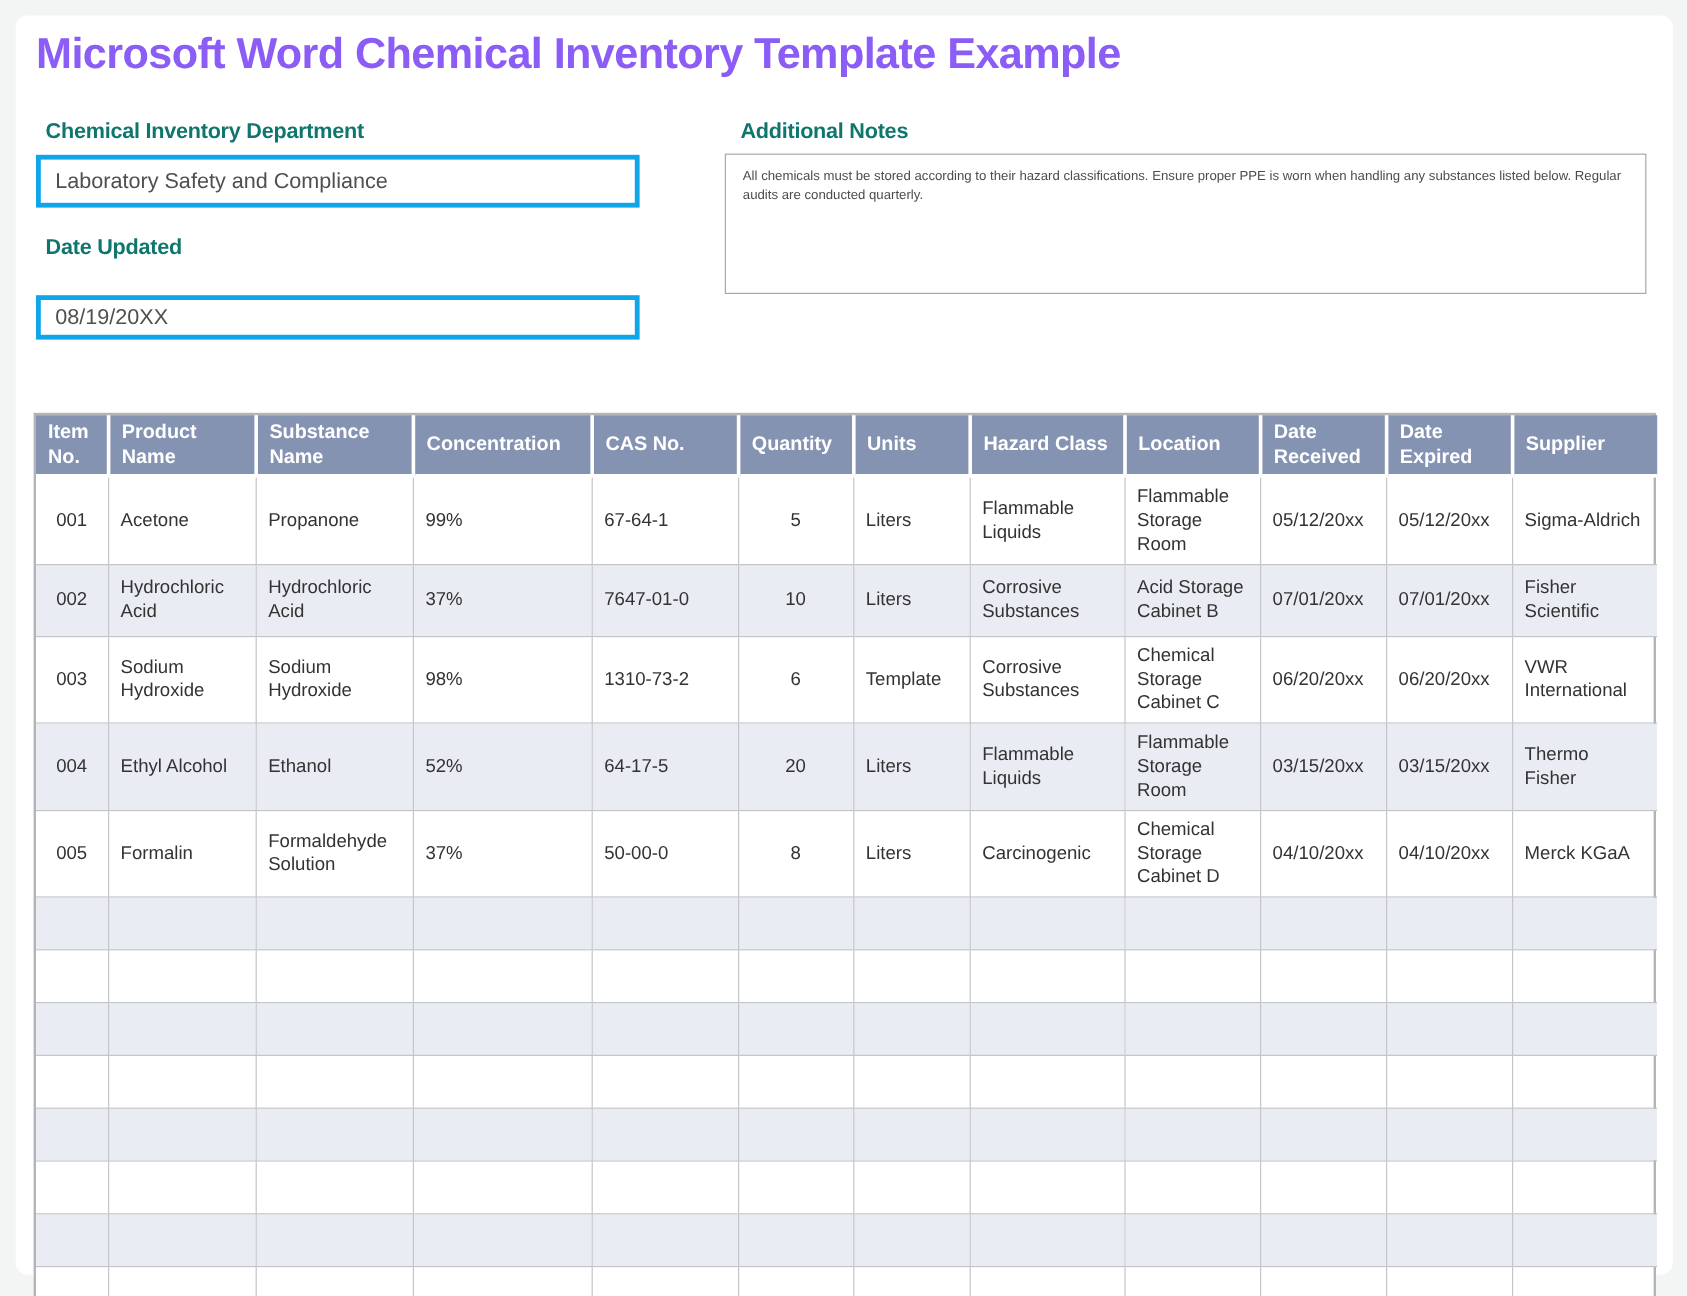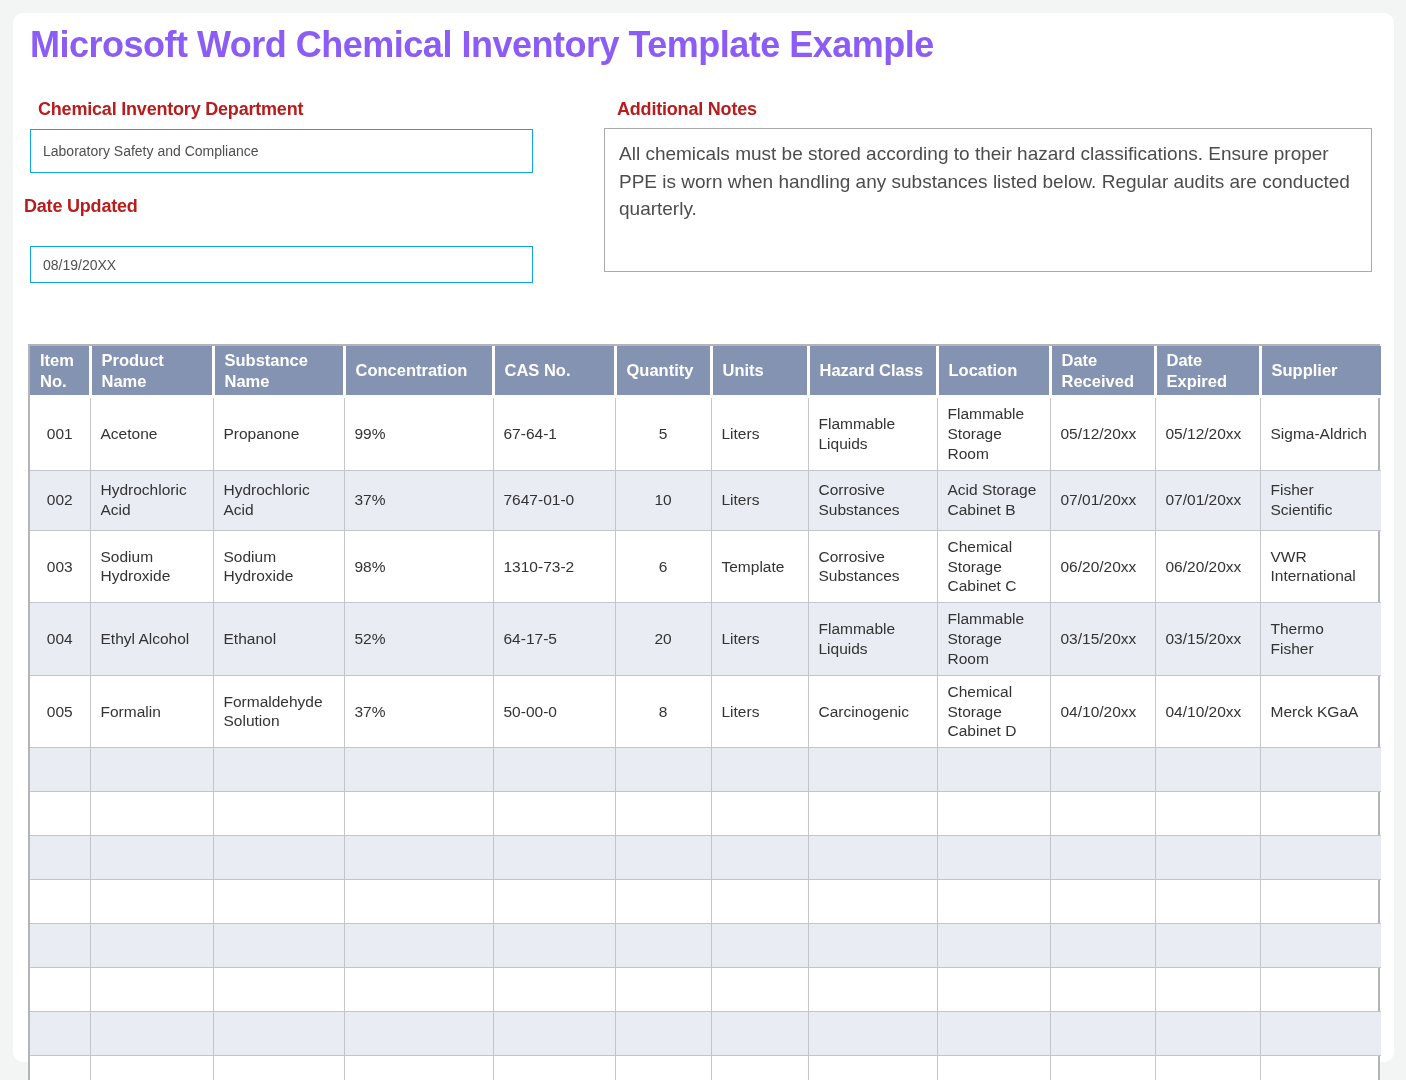"Chemical Inventory Department" .field-label { color: #b91c1c -> #0f766e }
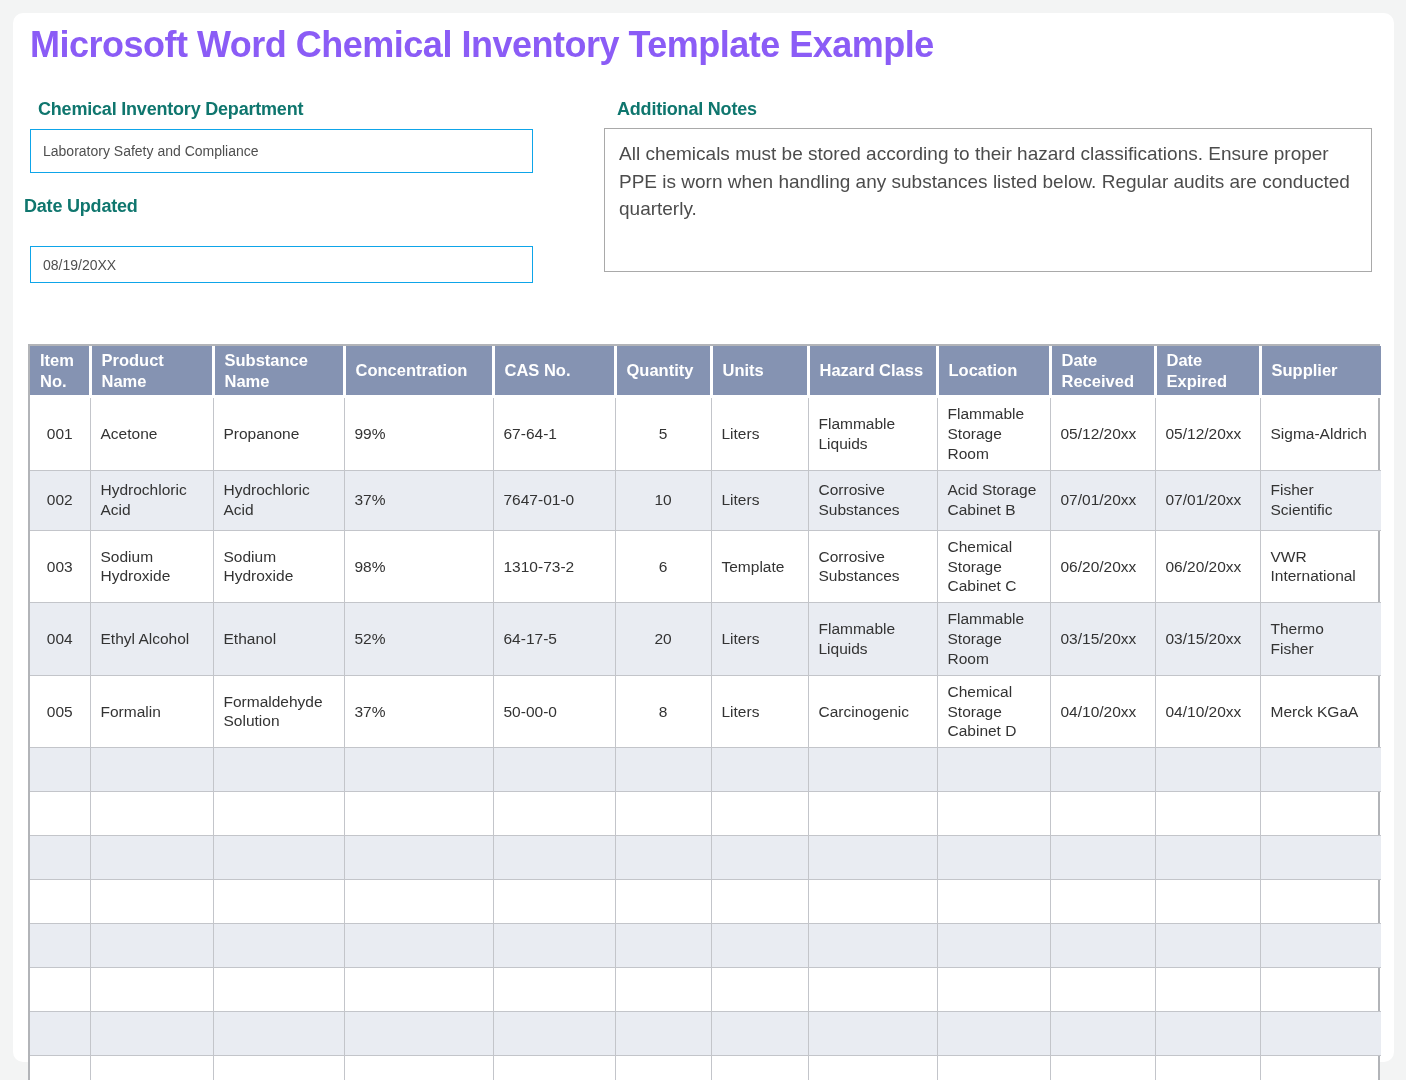"Laboratory Safety and Compliance" .input-box { border: 1px solid #0ea5e9 -> 4px solid #0ea5e9; font-size: 14px -> 18px }
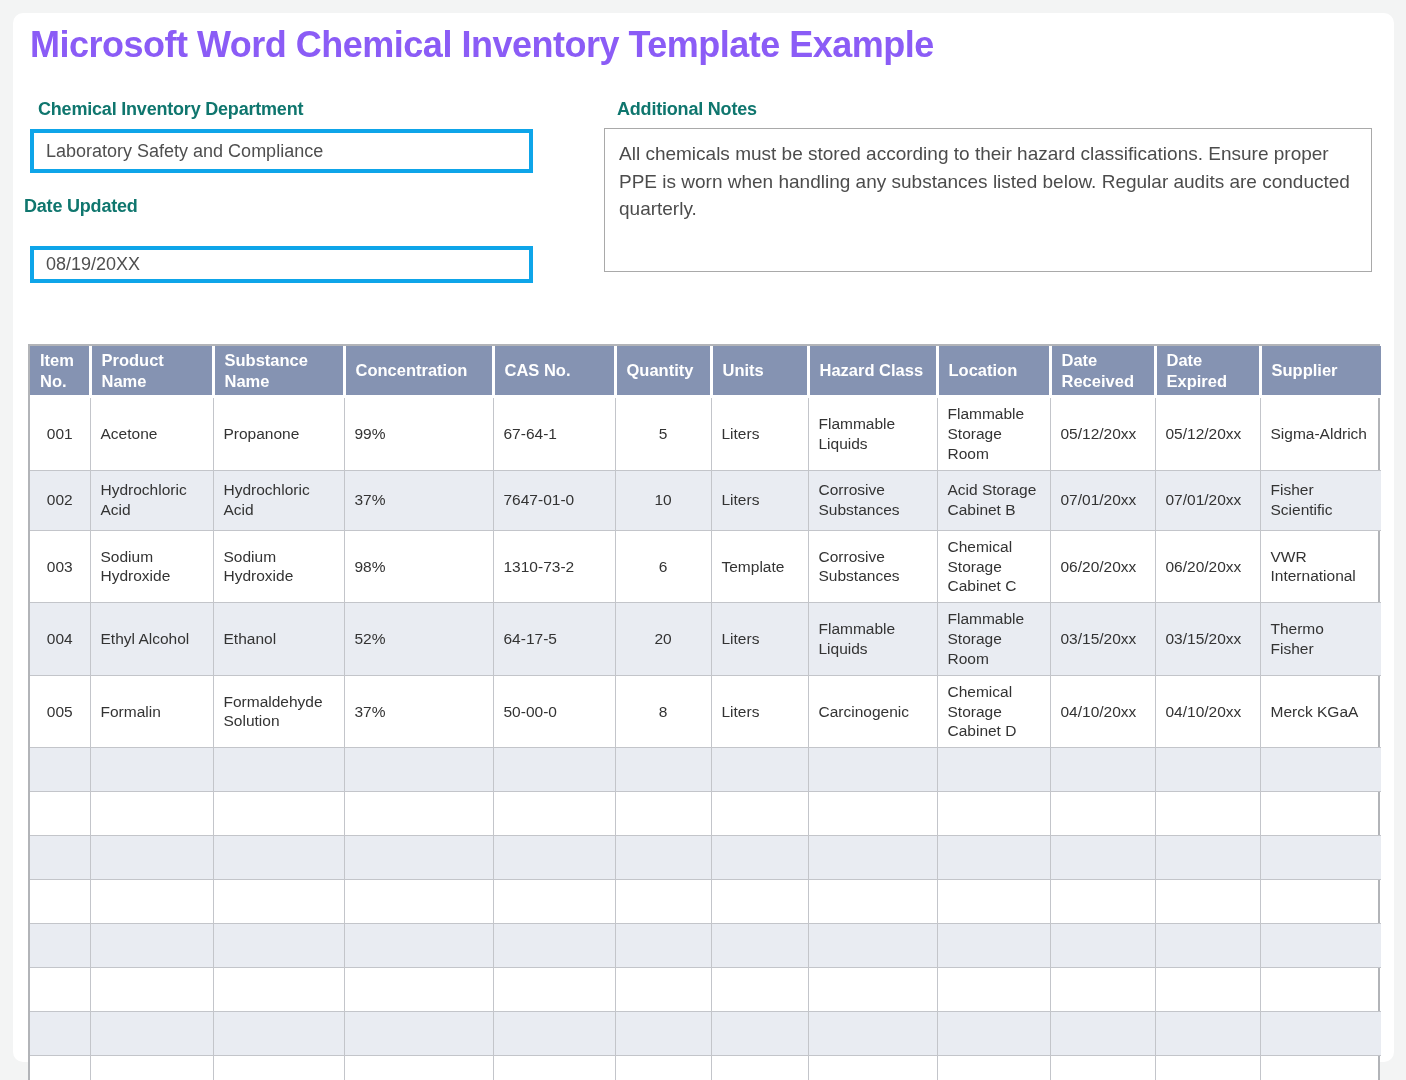"All chemicals must be stored" .notes-box { font-size: 19px -> 11px; height: 144px -> 117px }
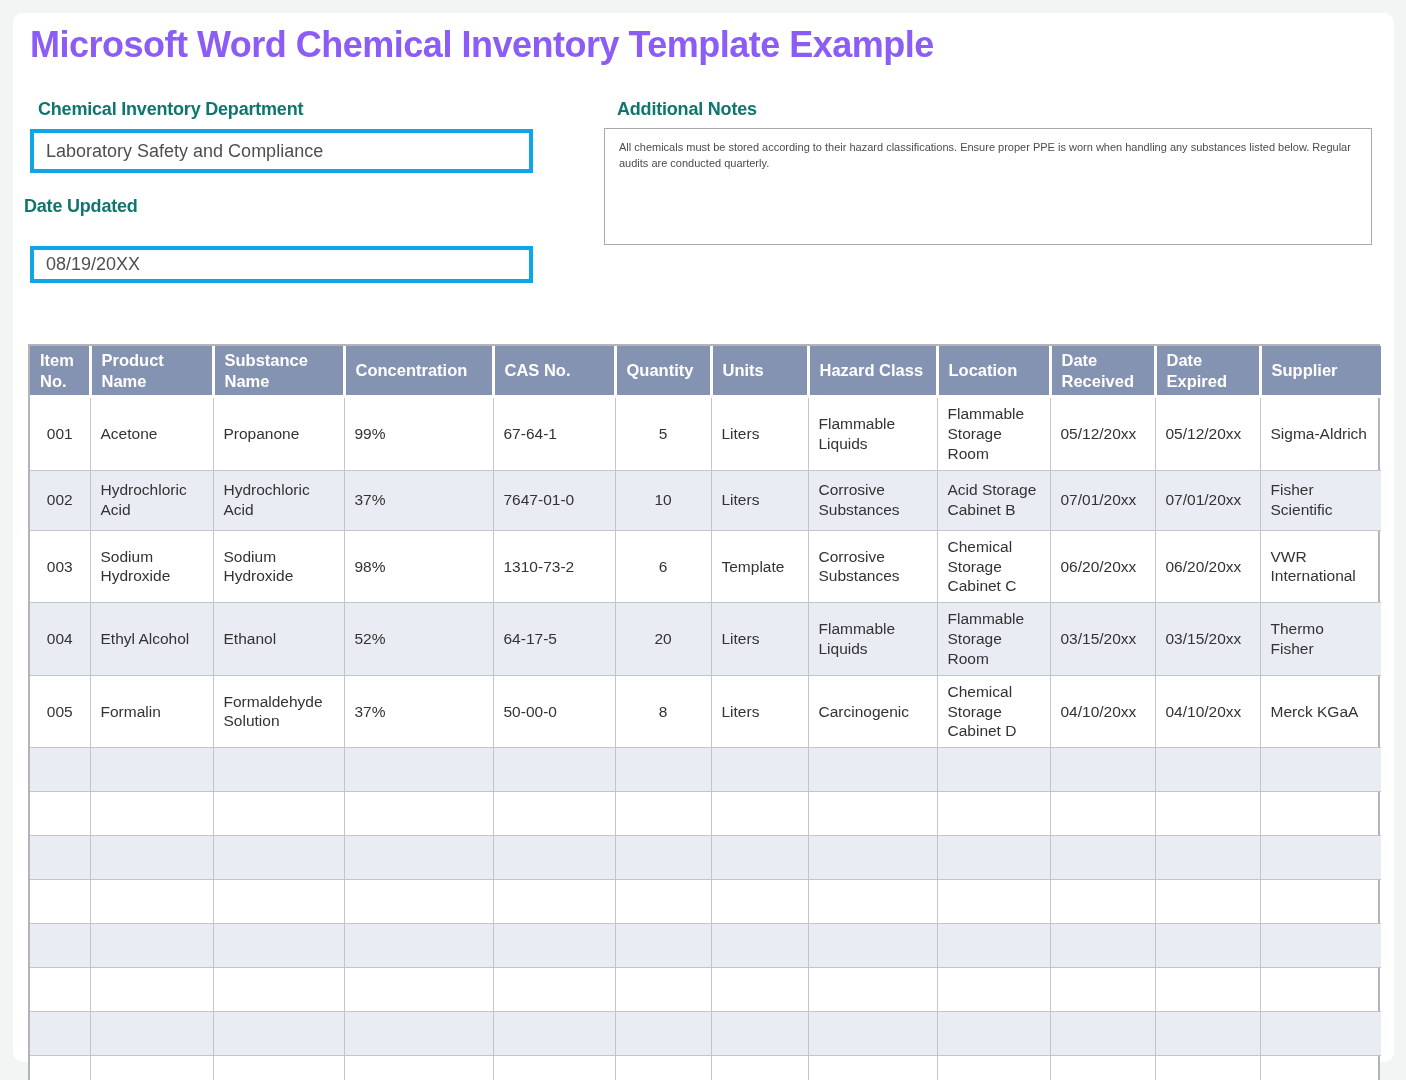"Date Updated" .label-date { left: 24px -> 38px }
